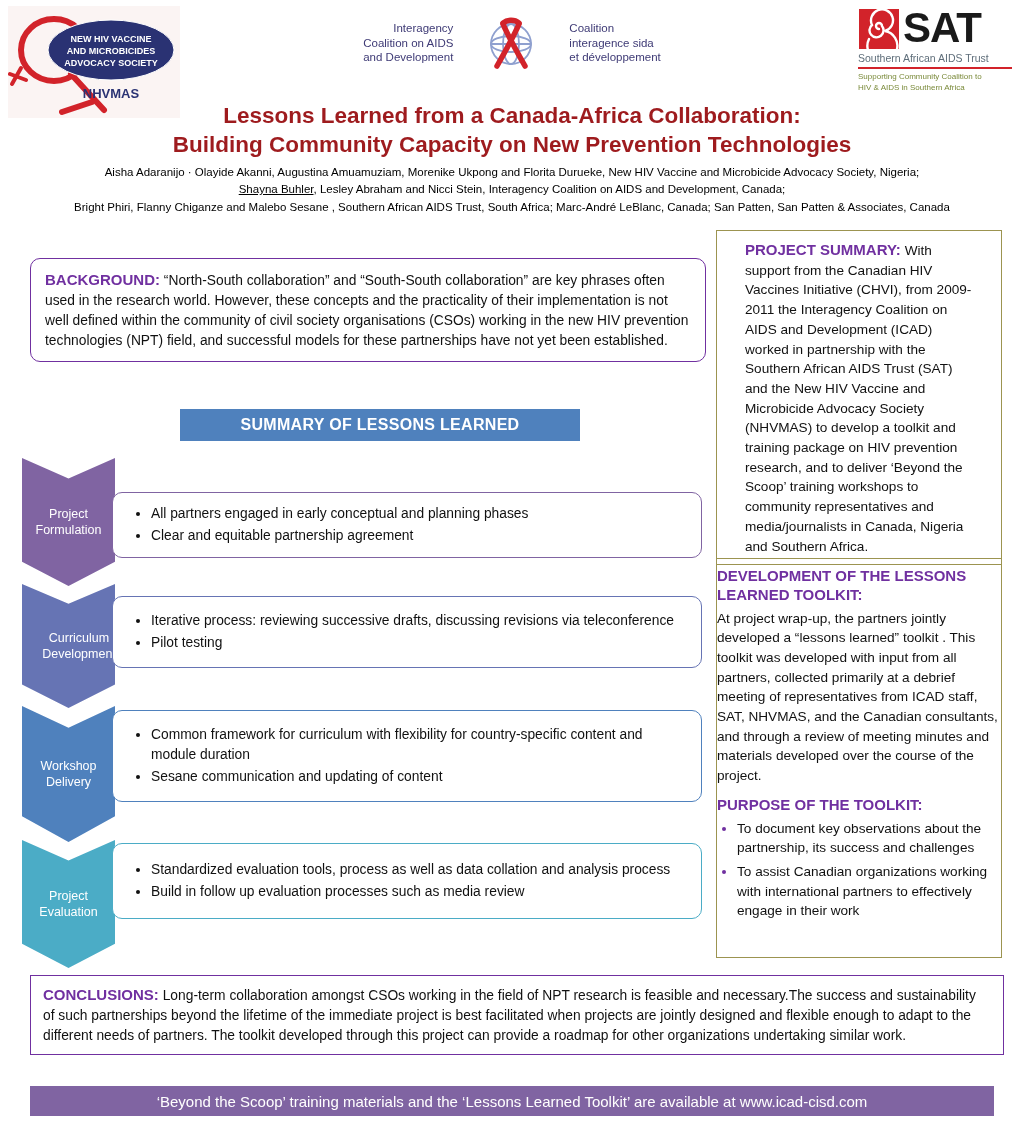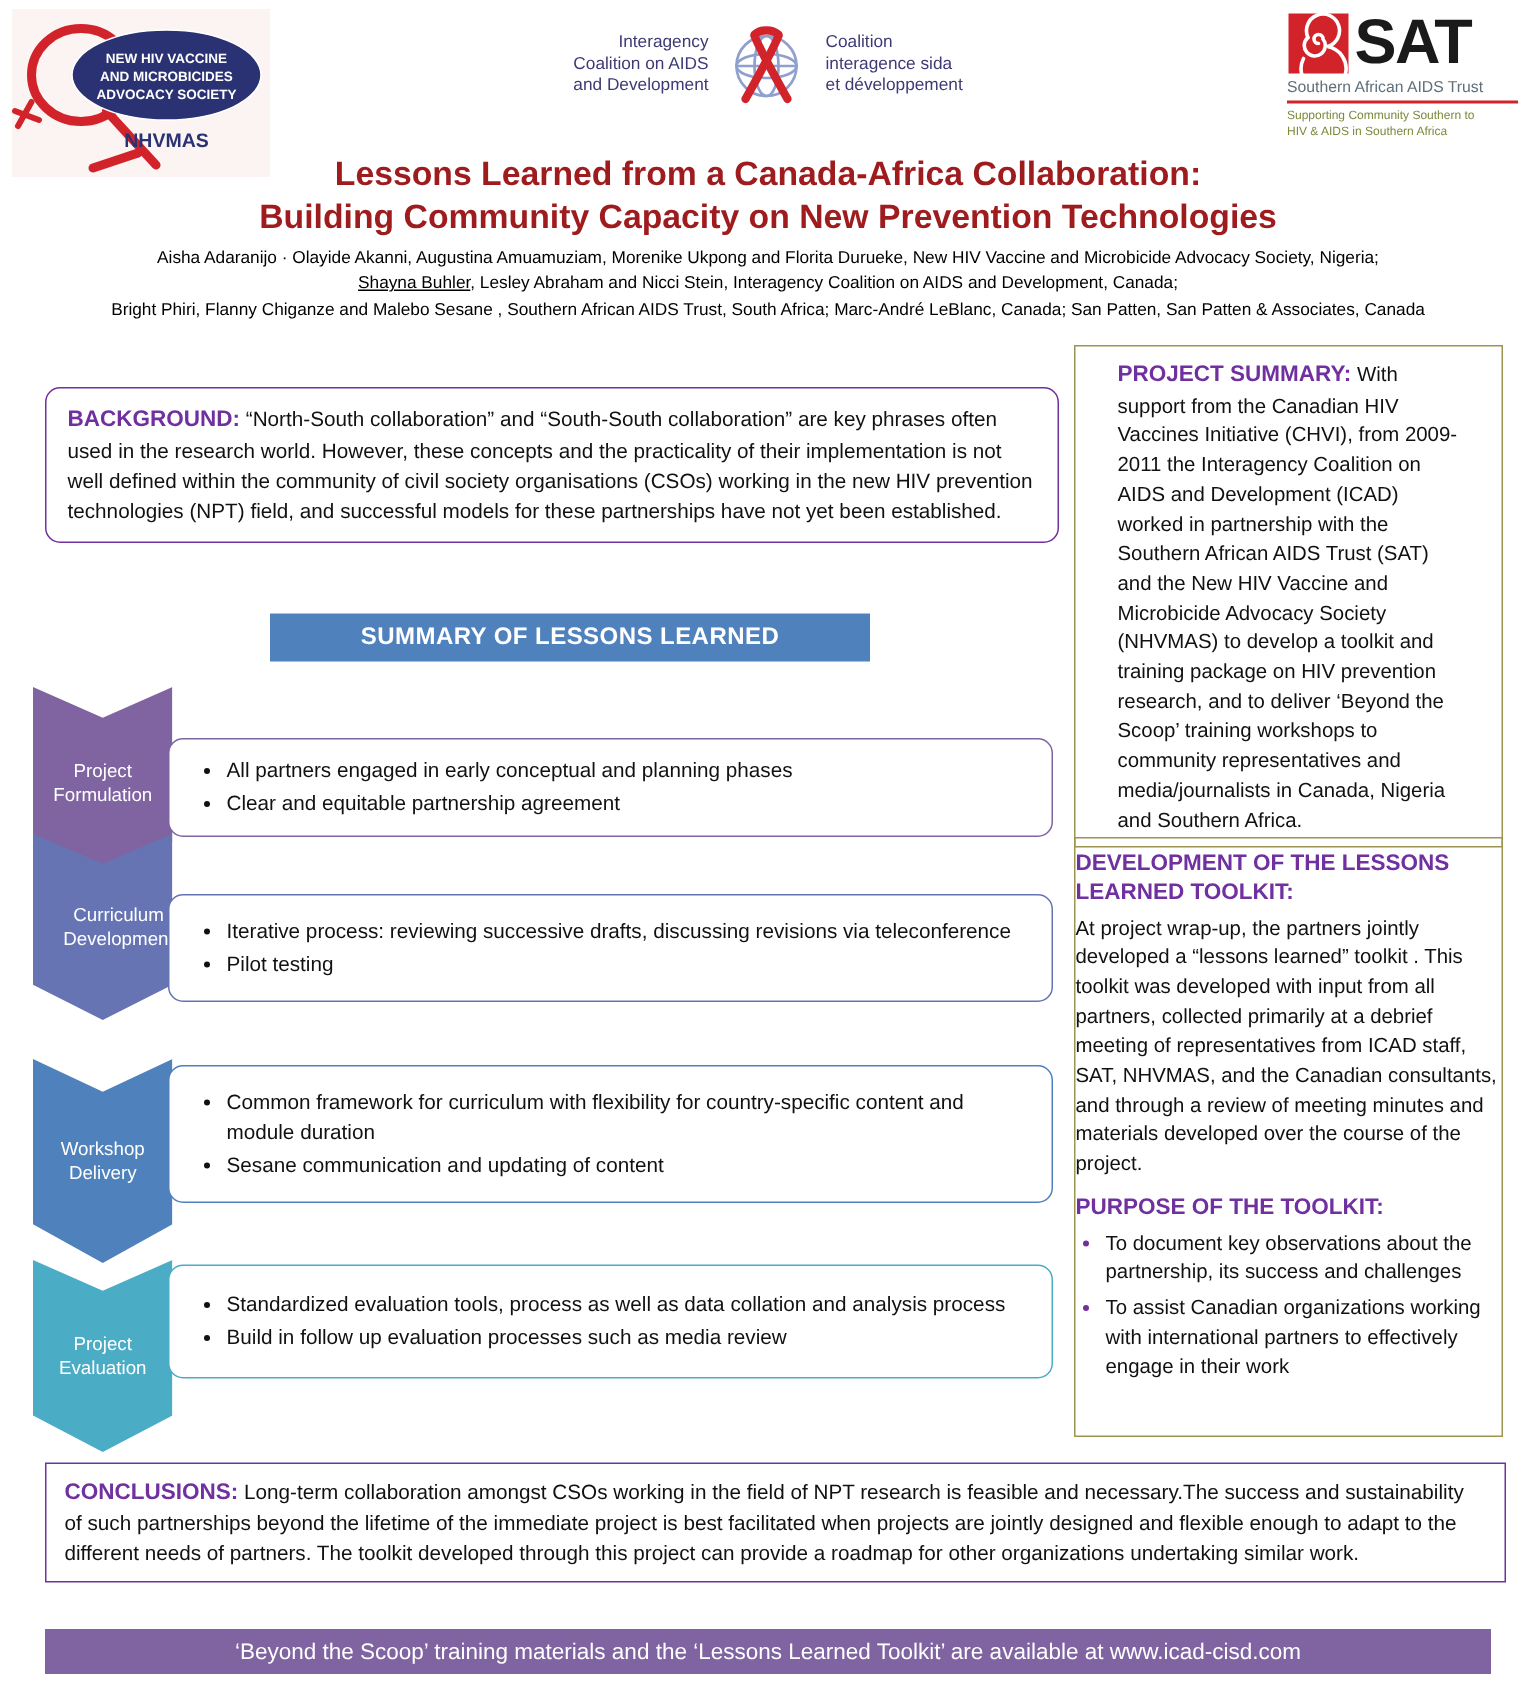"Interagency" .logo-icad { gap: 8px -> 27px }
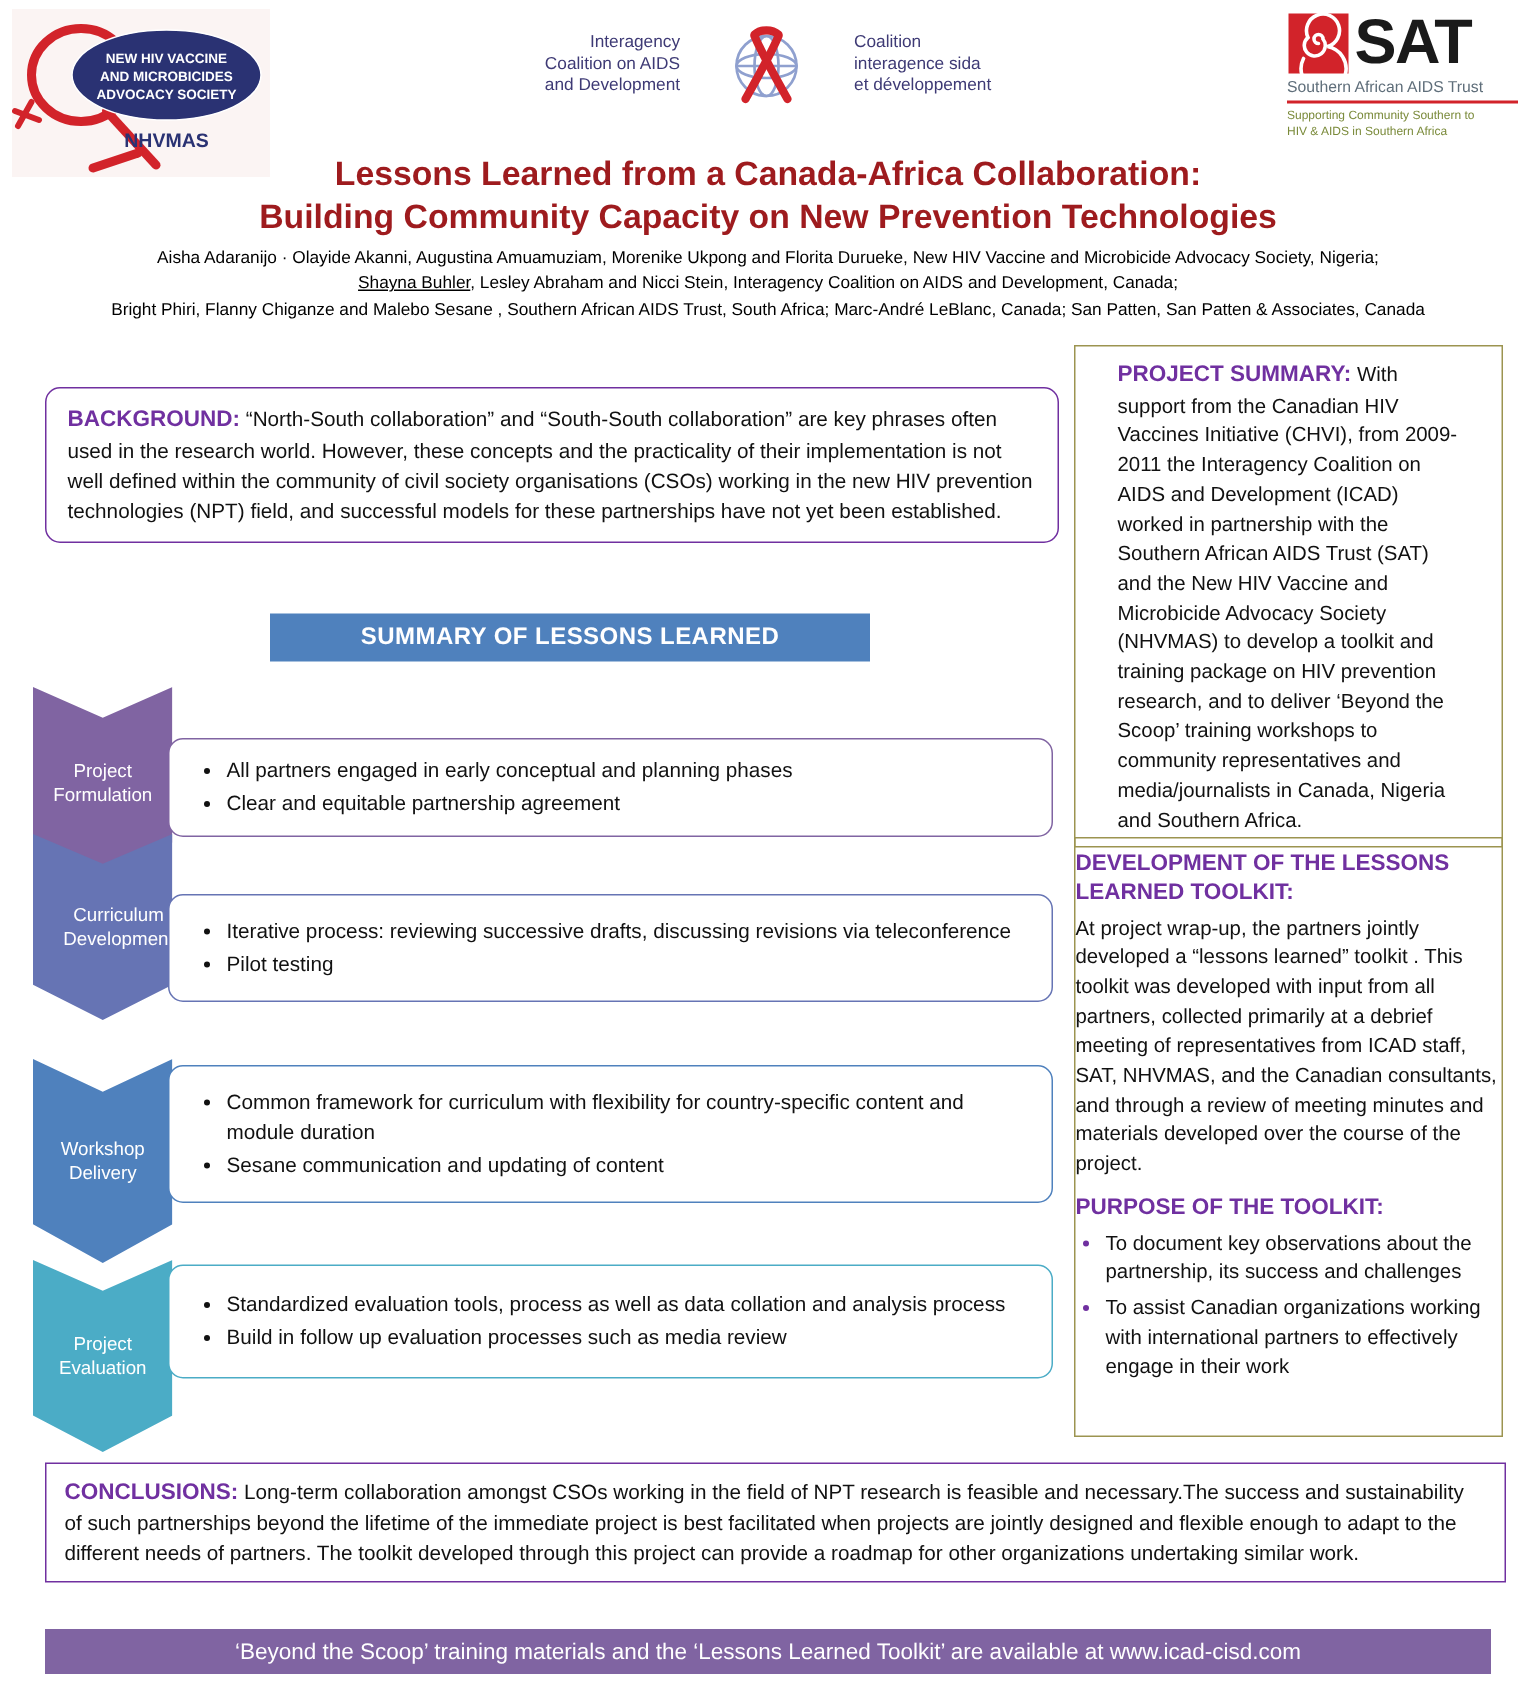"Supporting Community Southern to" div { text: Southern -> Coalition }
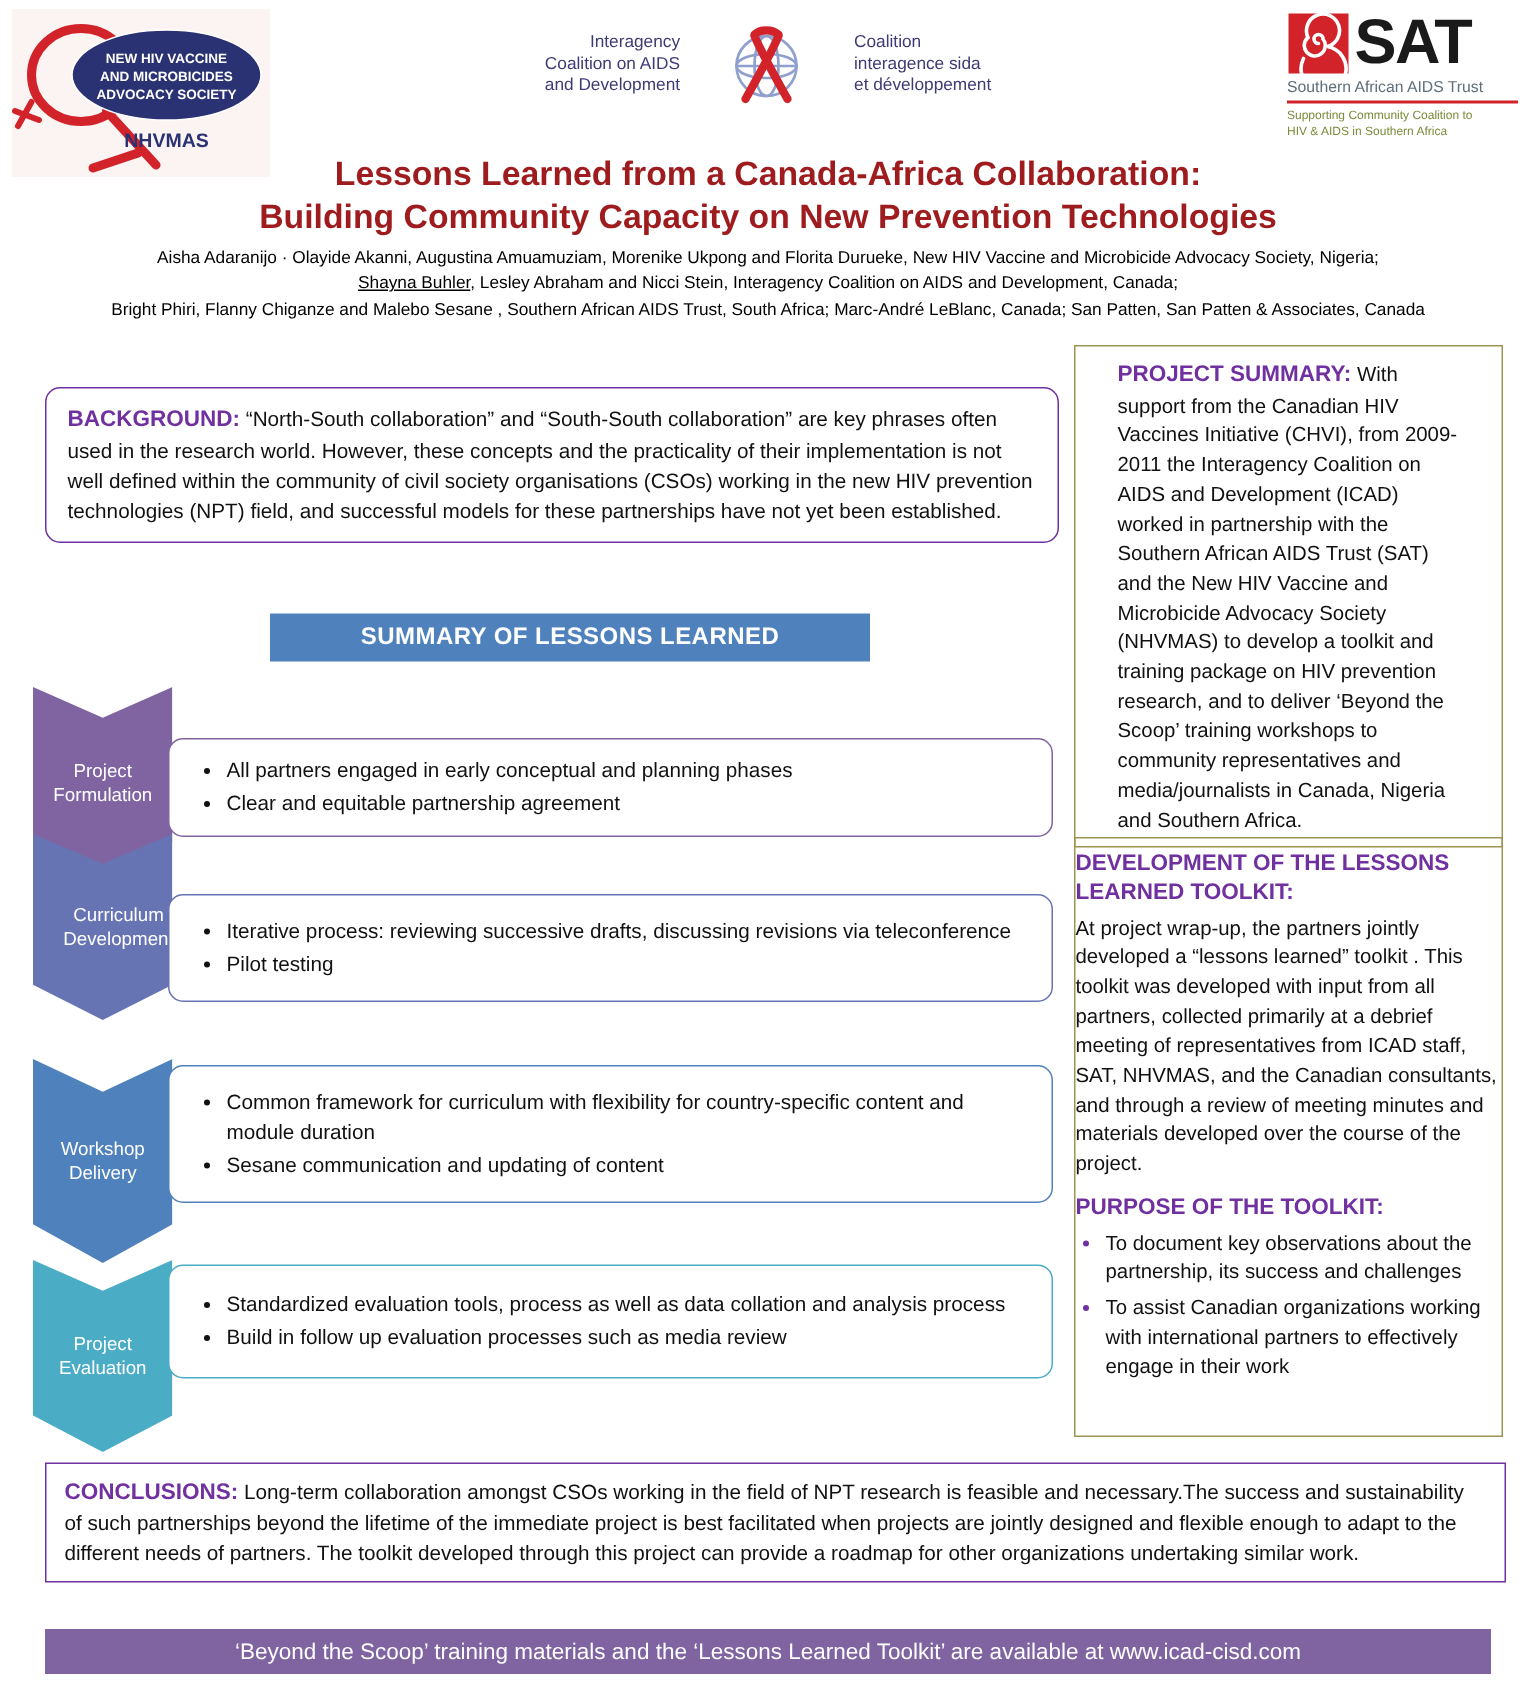"Curriculum" .chev-2 { top: 556px -> 584px }
